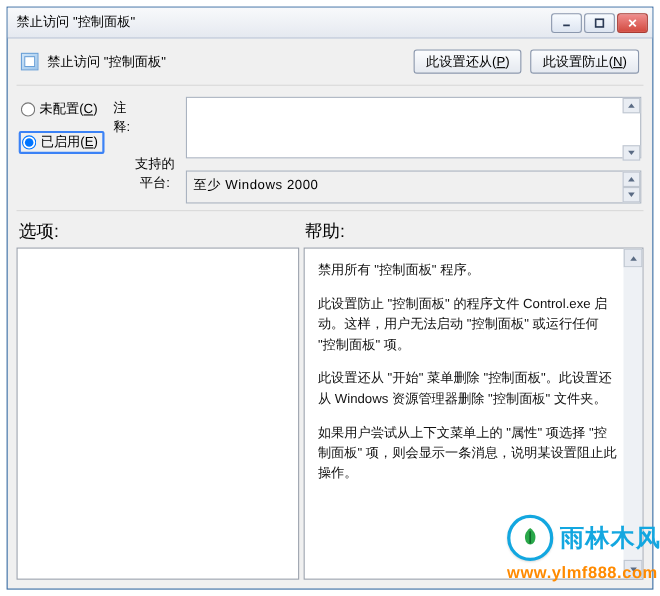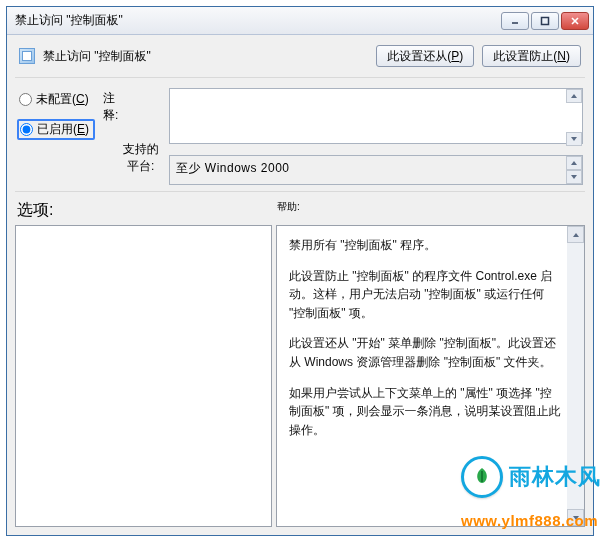"帮助:" .lower-labels .right-lbl { font-size: 10px -> 16px }
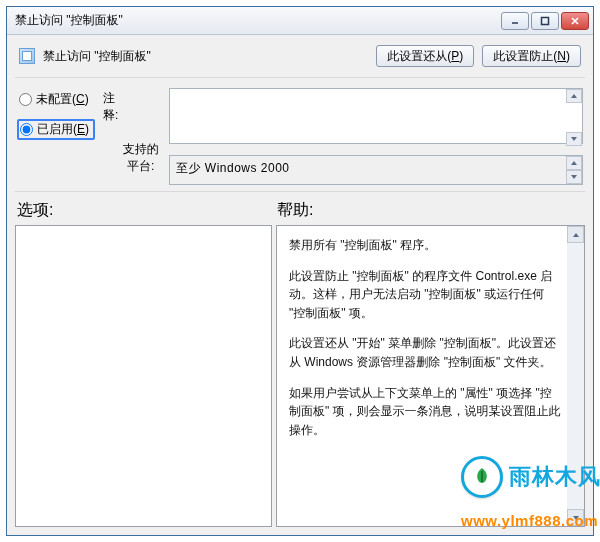"www.ylmf888.com" .wm-url { margin-top: 14px -> 2px }
